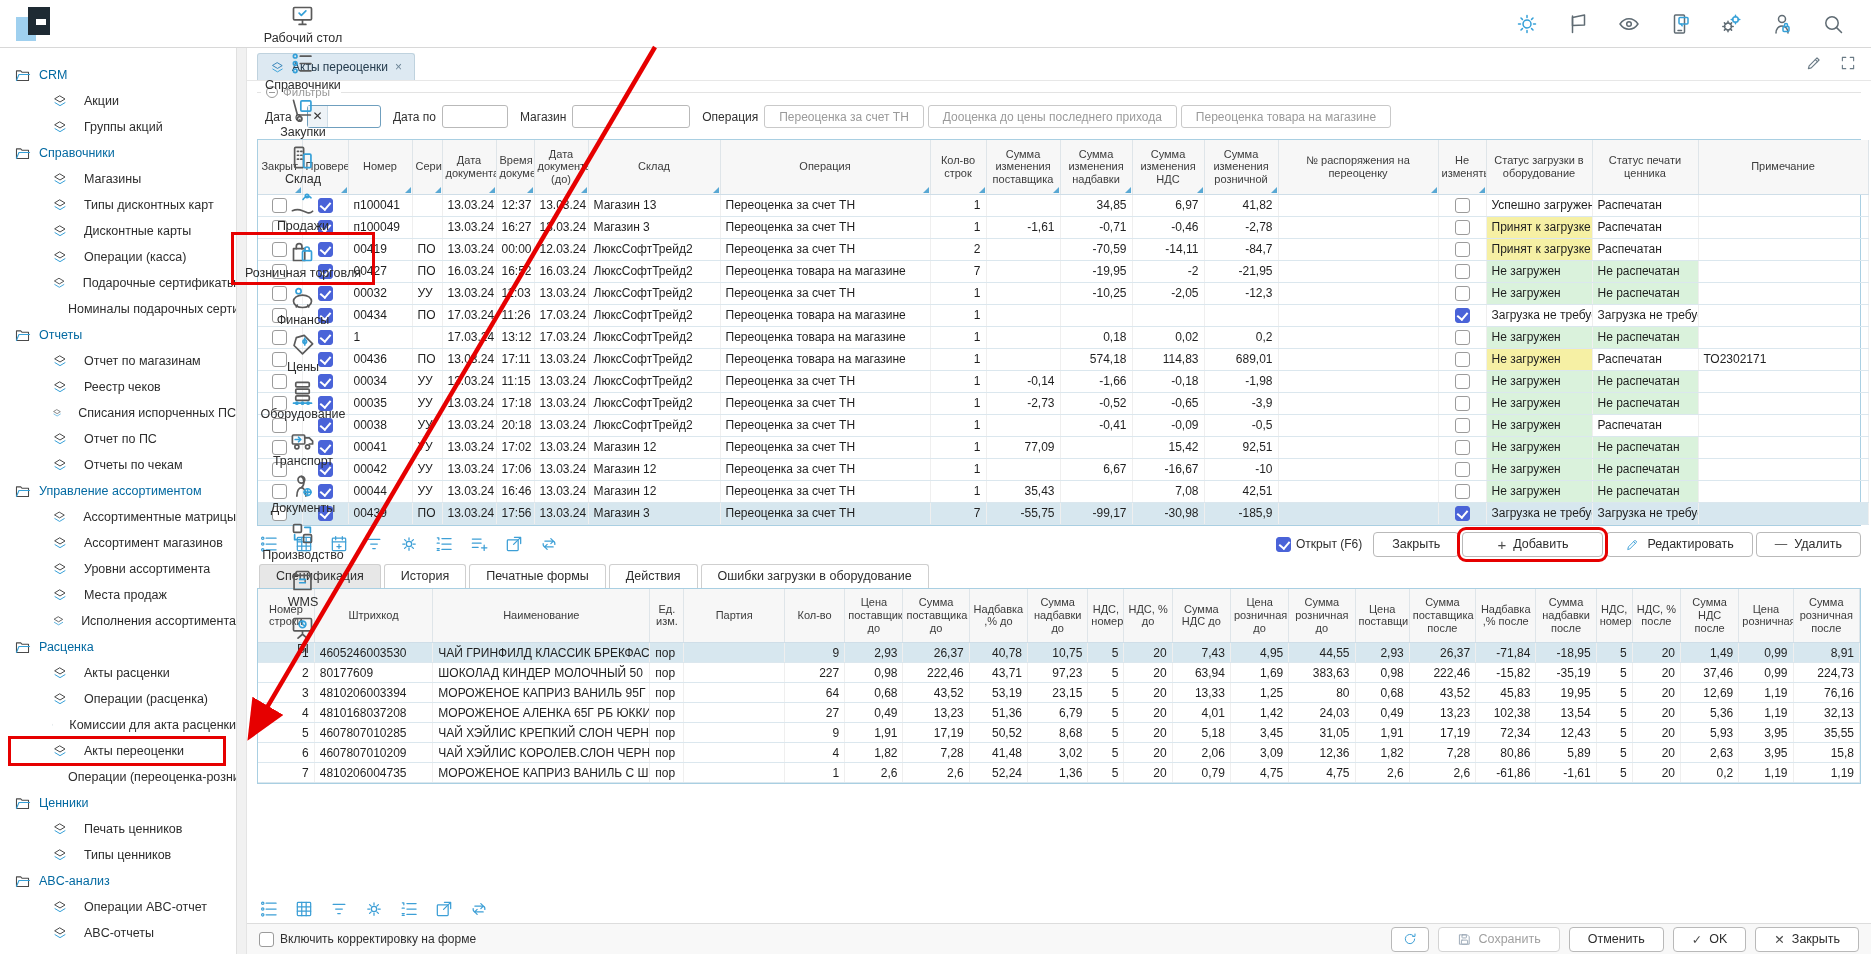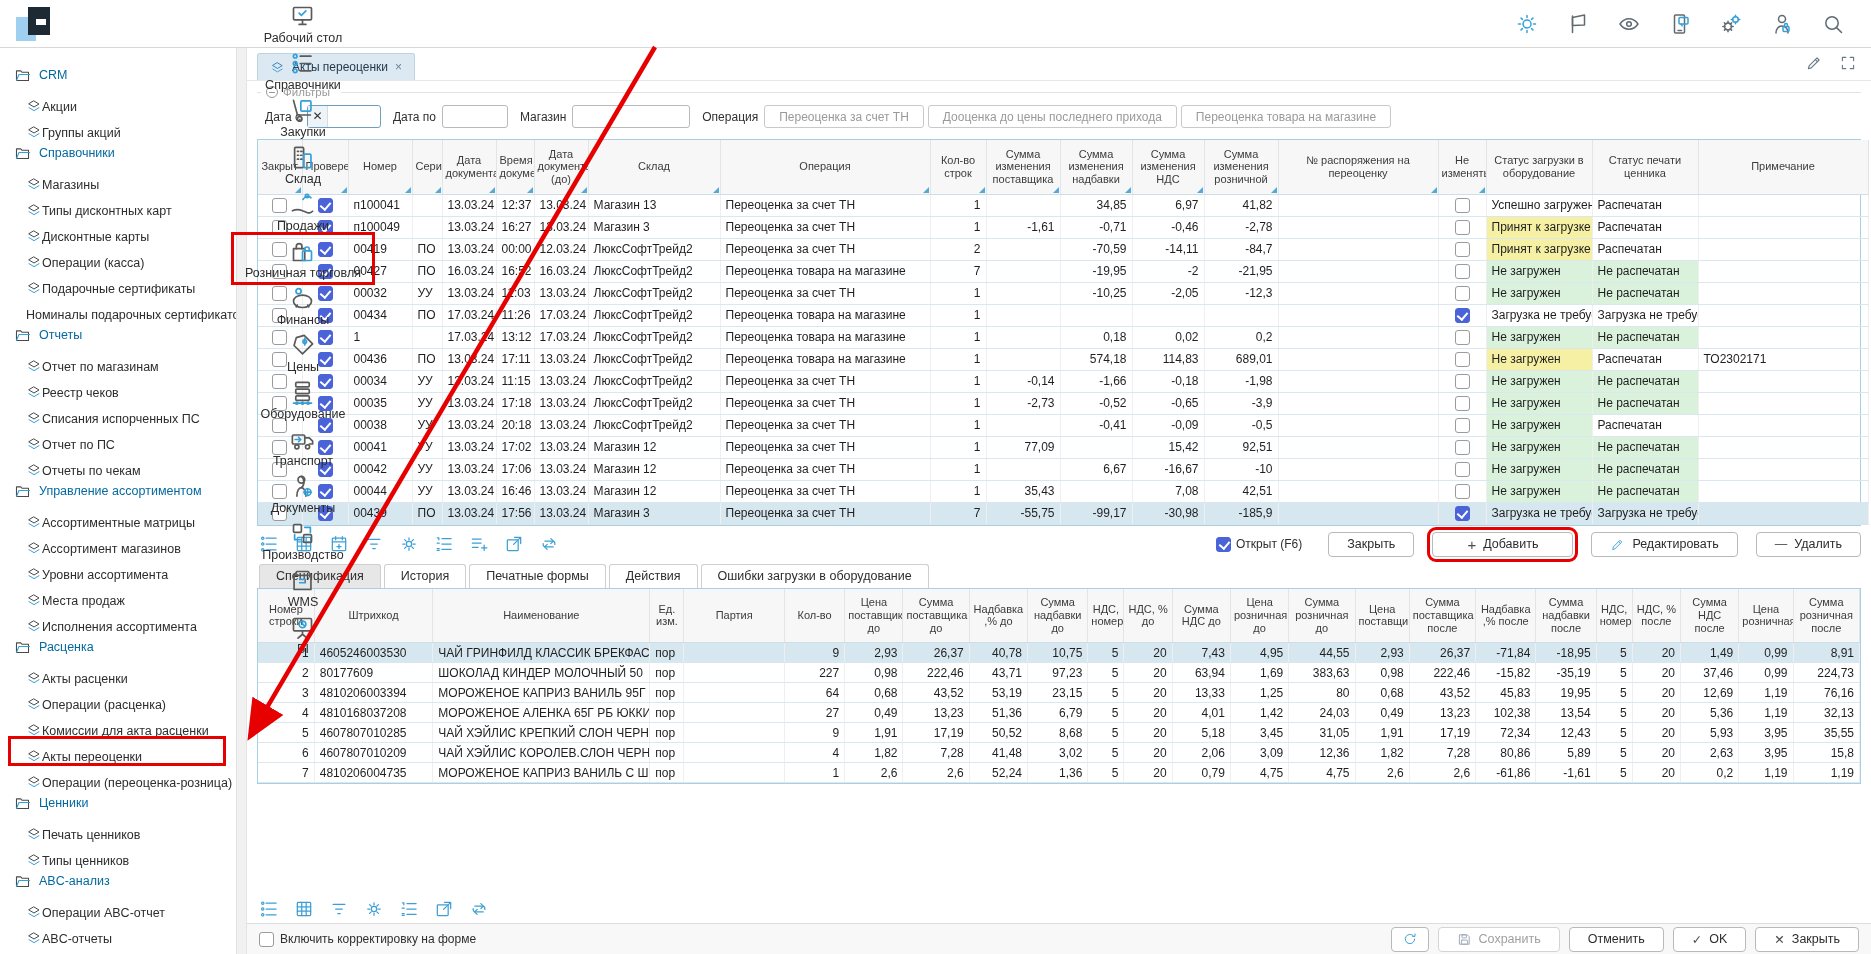"Акции" .titem { align-items: flex-end -> center; gap: 0 -> 16px; padding-left: 26px -> 52px }
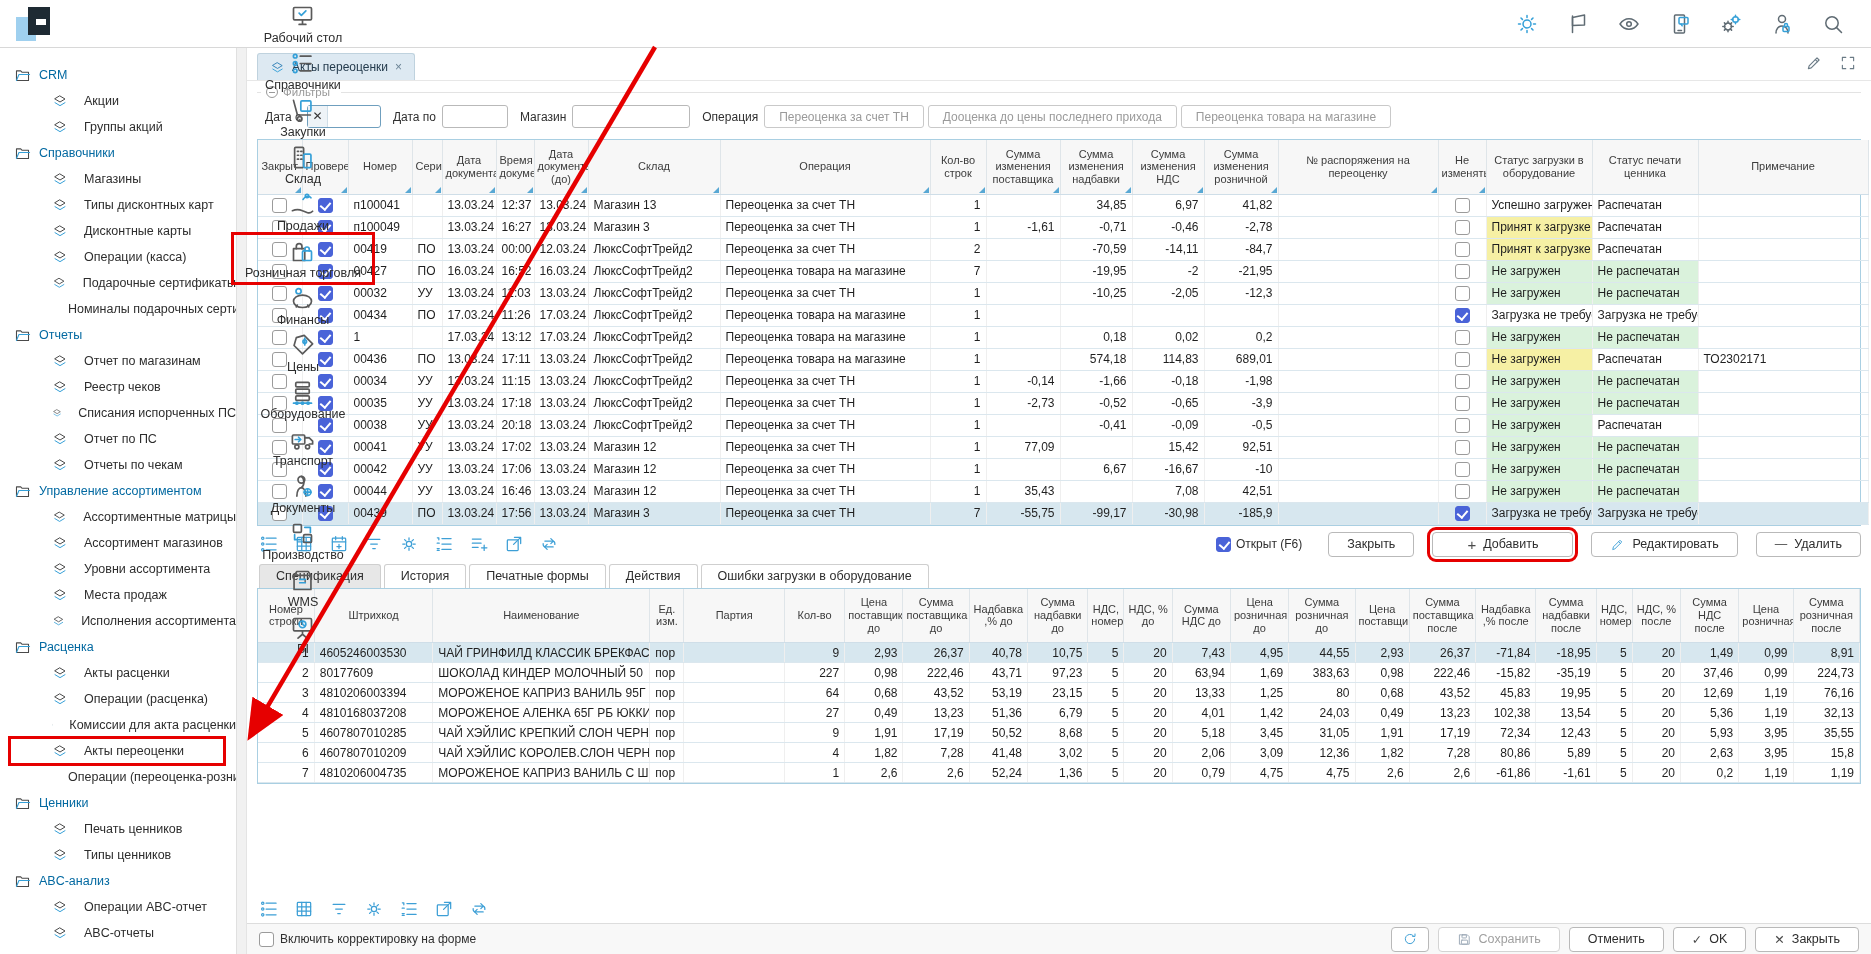"Открыт (F6)" #midbar-right { gap: 18px -> 3px }
